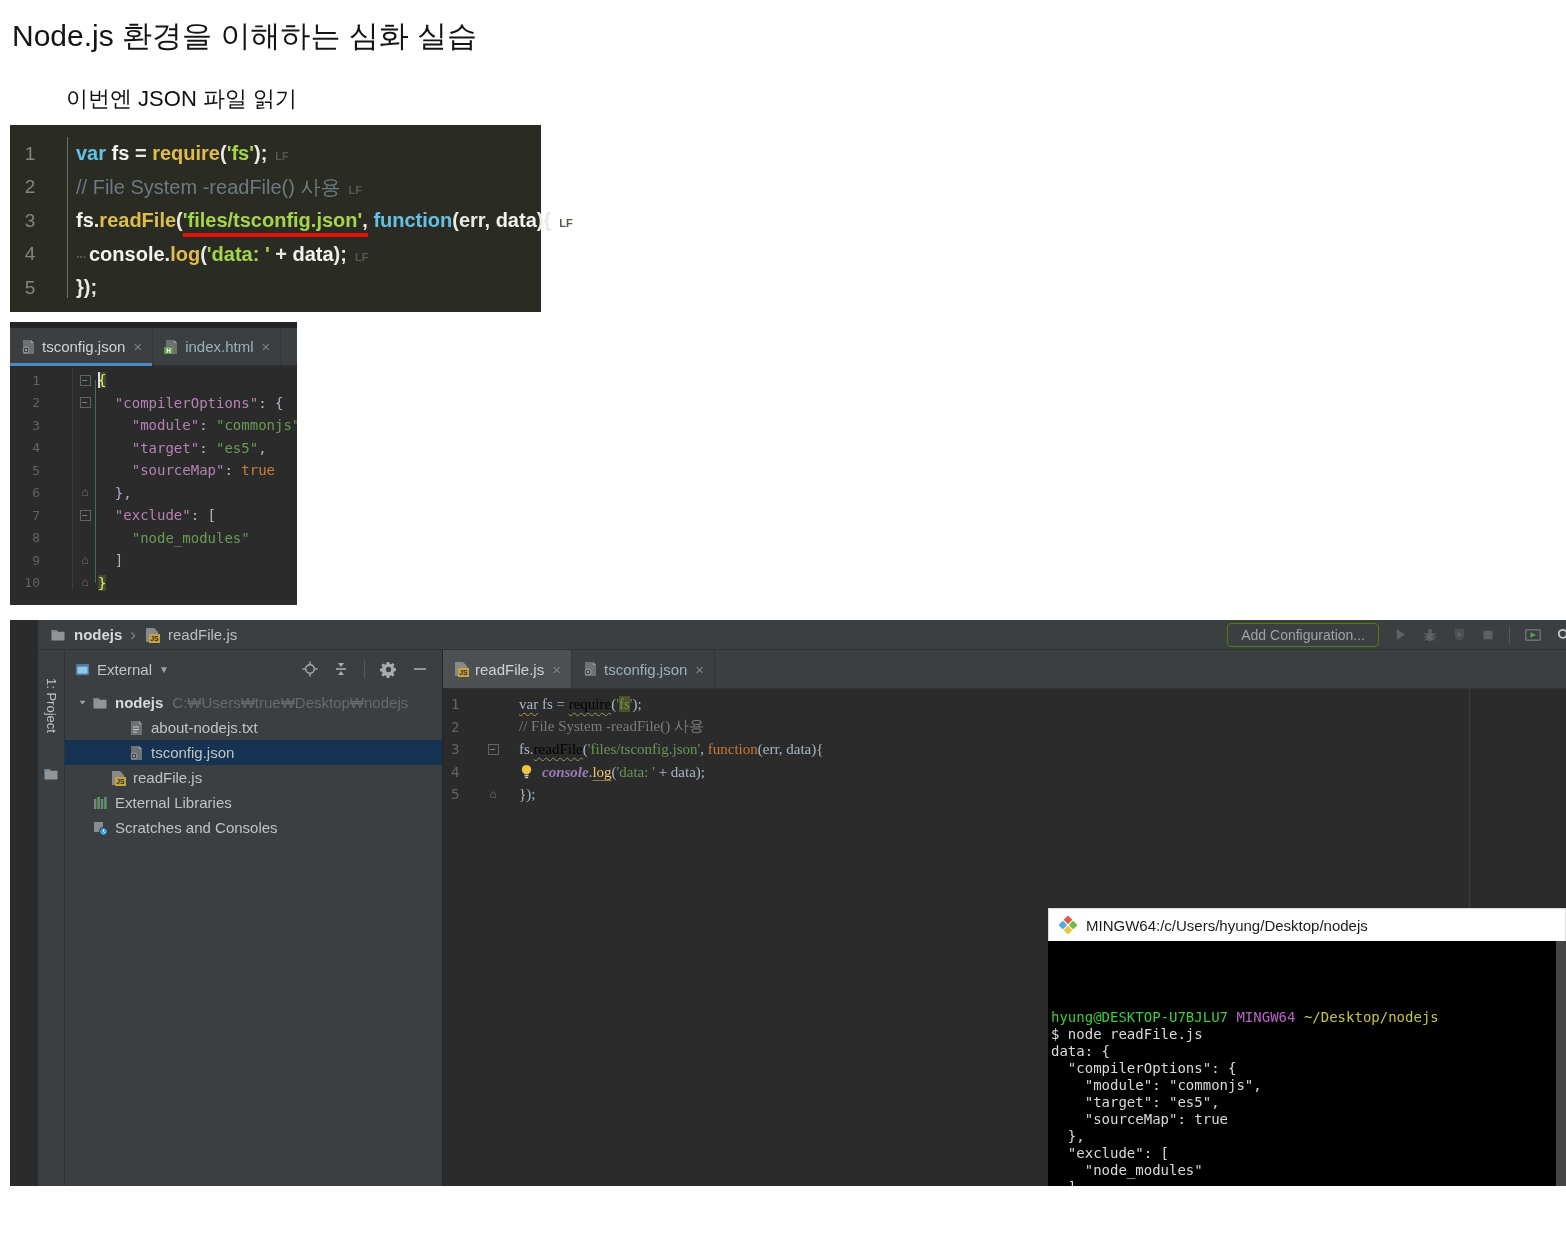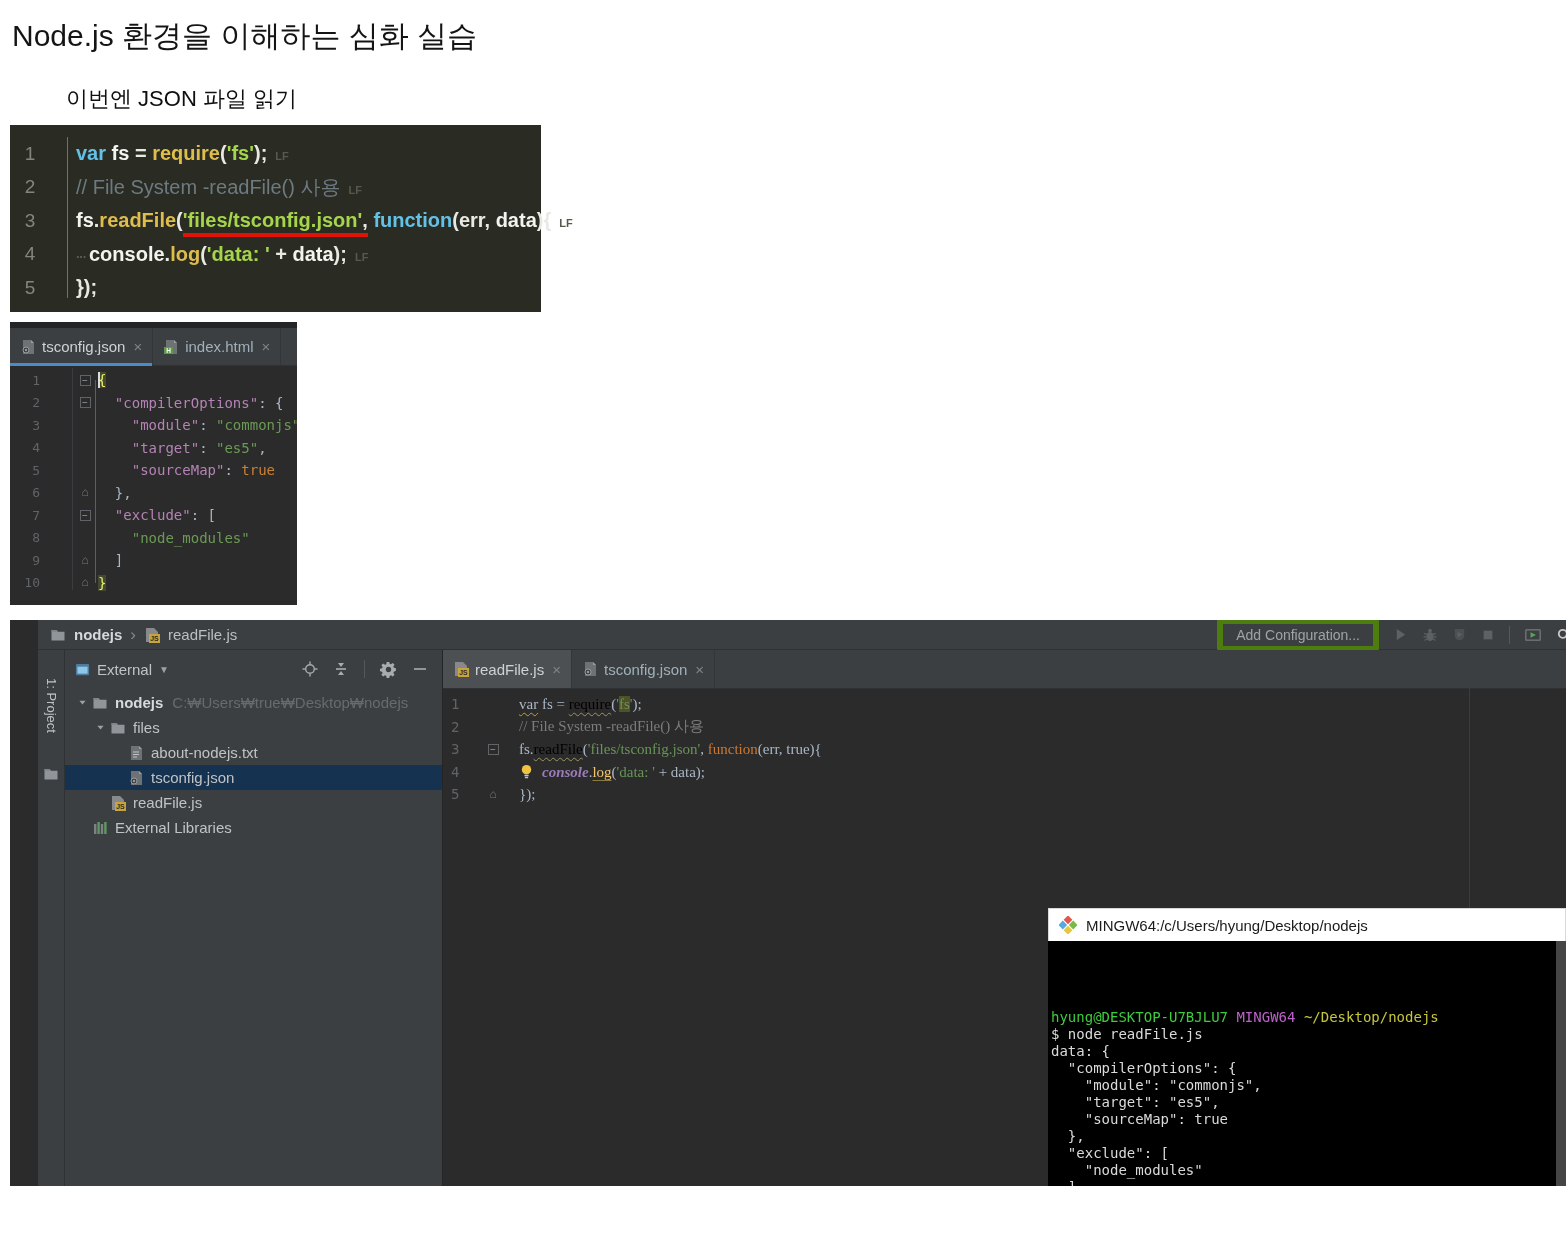"Add Configuration..." .addcfg { border: 6px solid #4d7c0f -> 1px solid #4d7c0f }
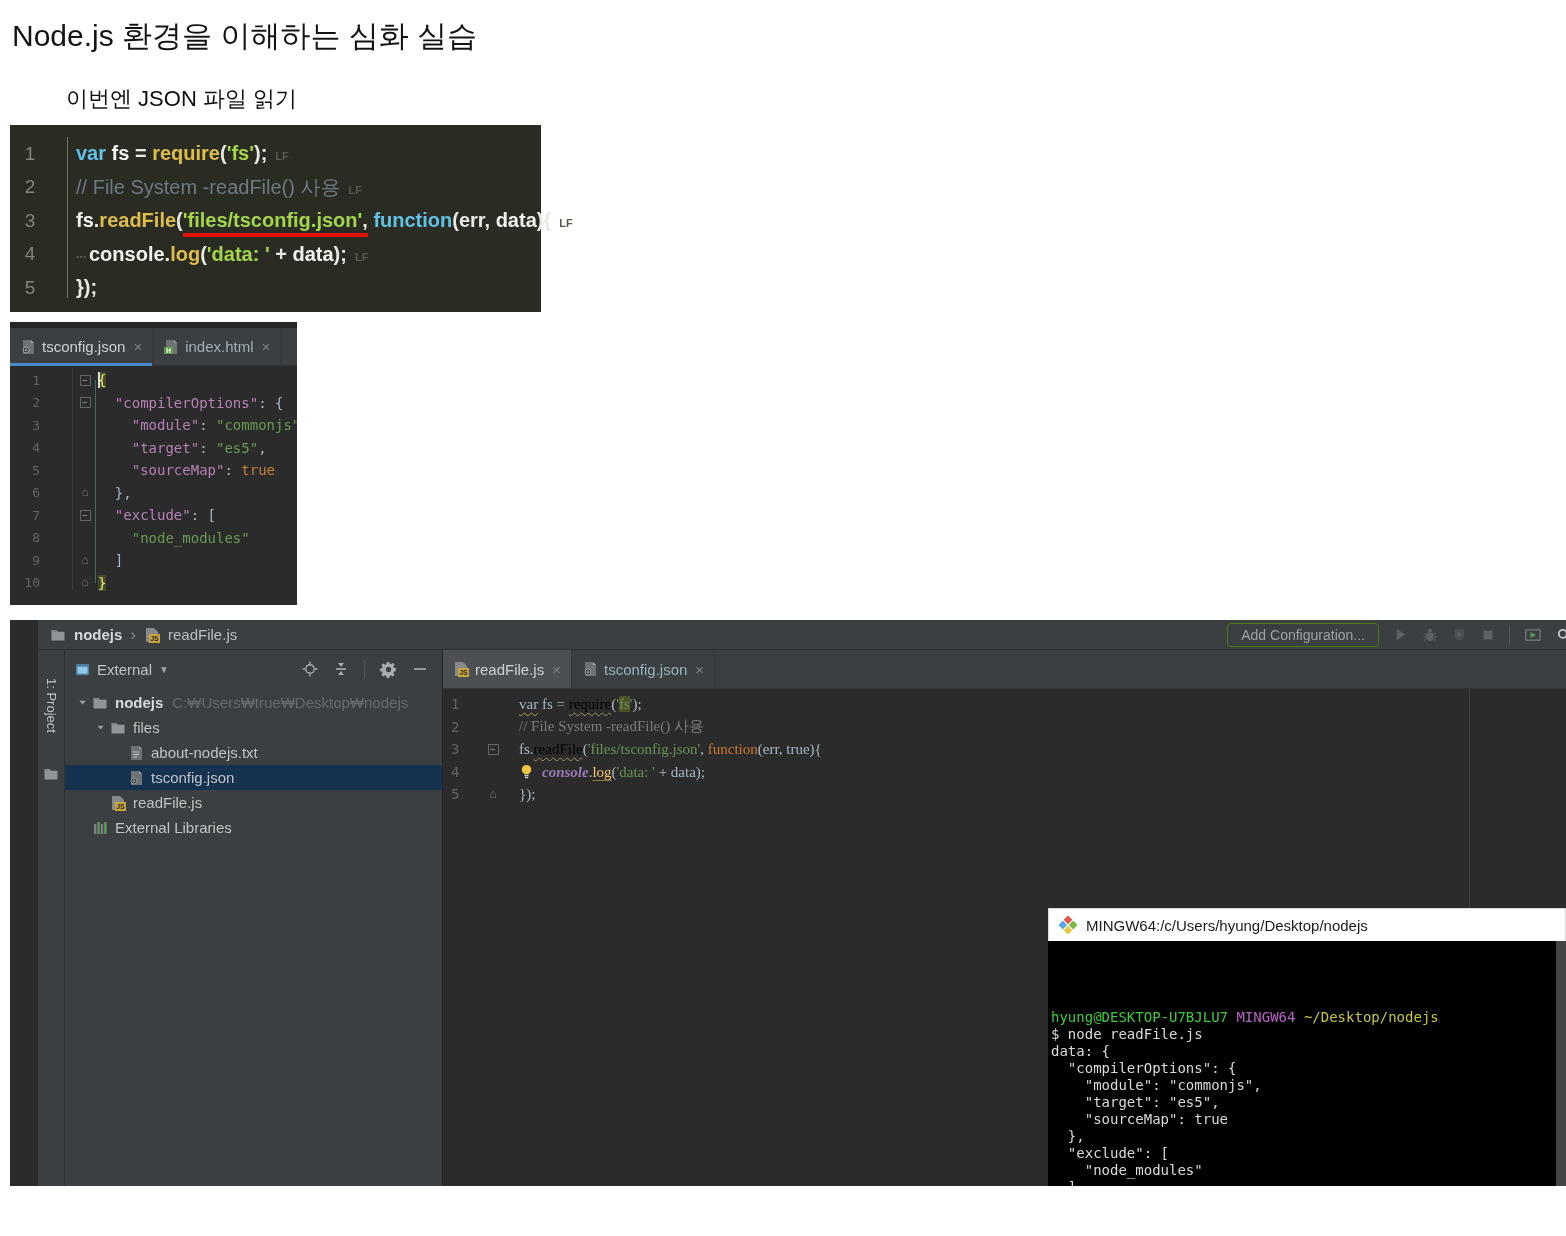"files" div.trow2 { html: <div> <span> <svg> <path></path> </svg> </span> <span> <svg> <path></path> <path></path> </svg> </span> <span>files</span> </div> -> none }
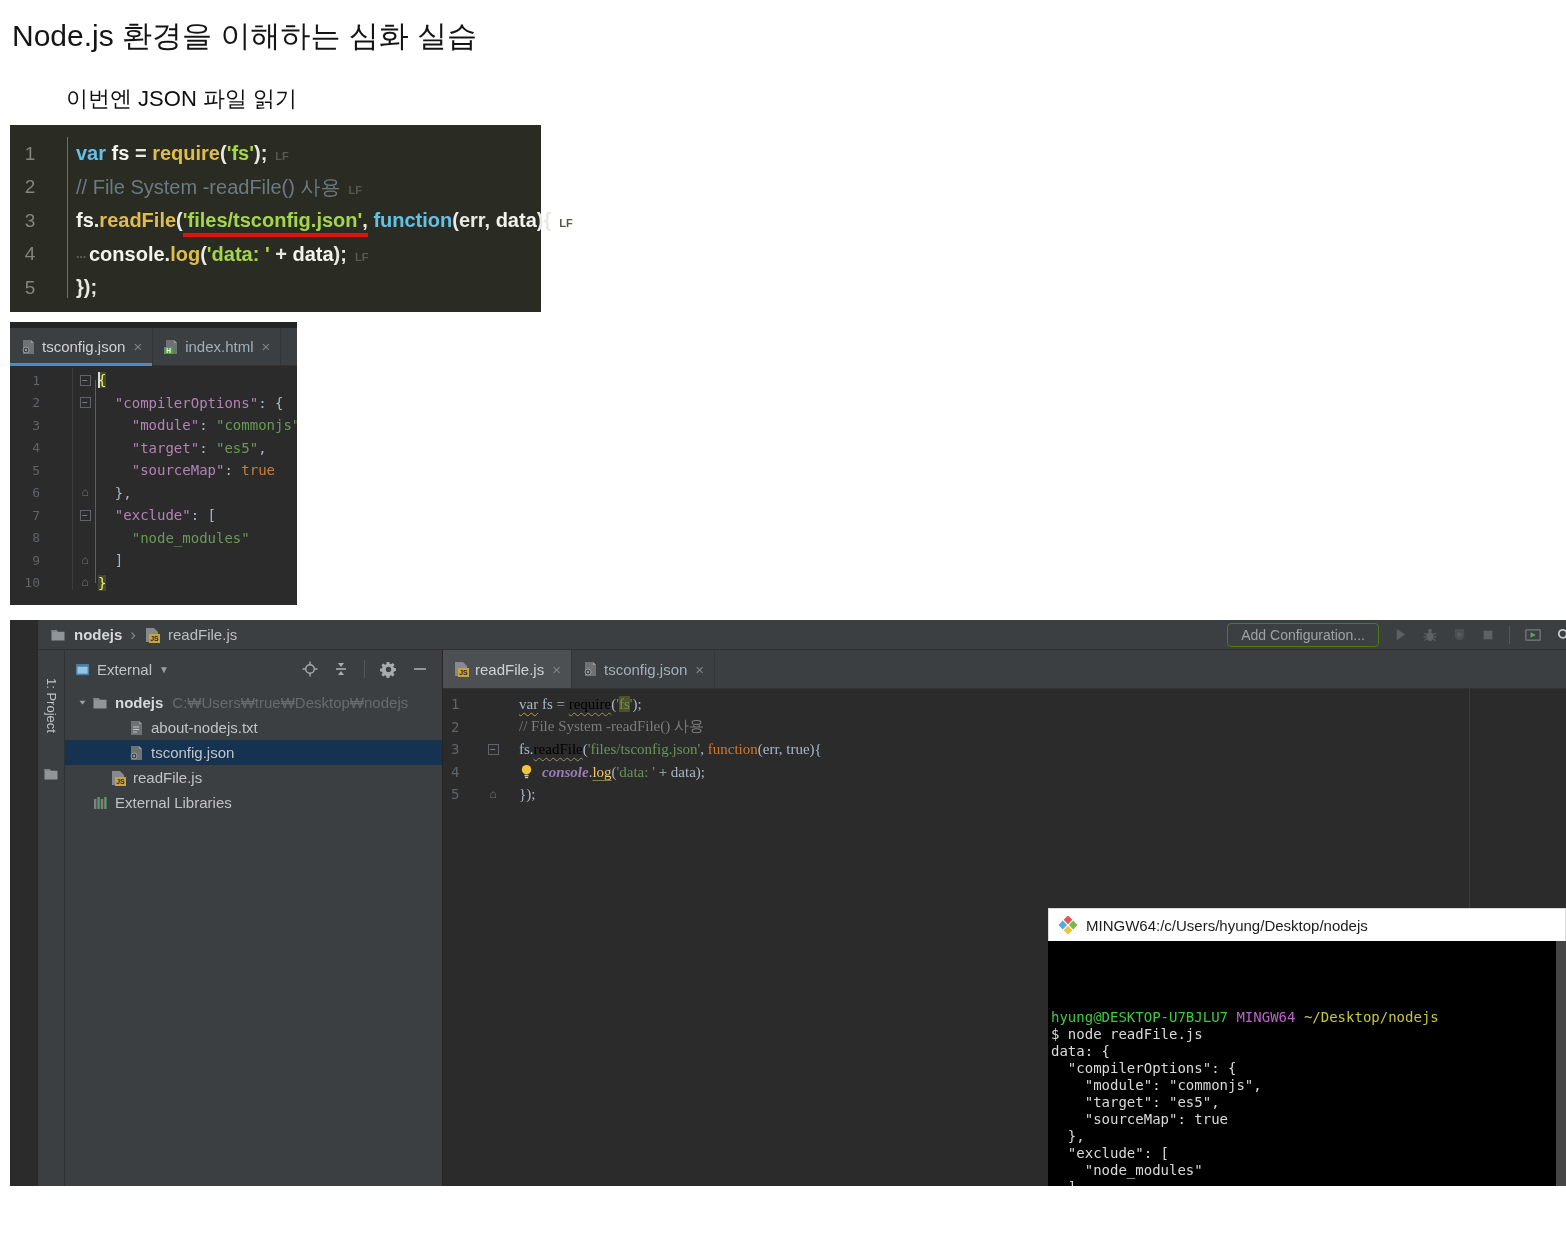"(err, true){" span.ipl { text: true -> data }
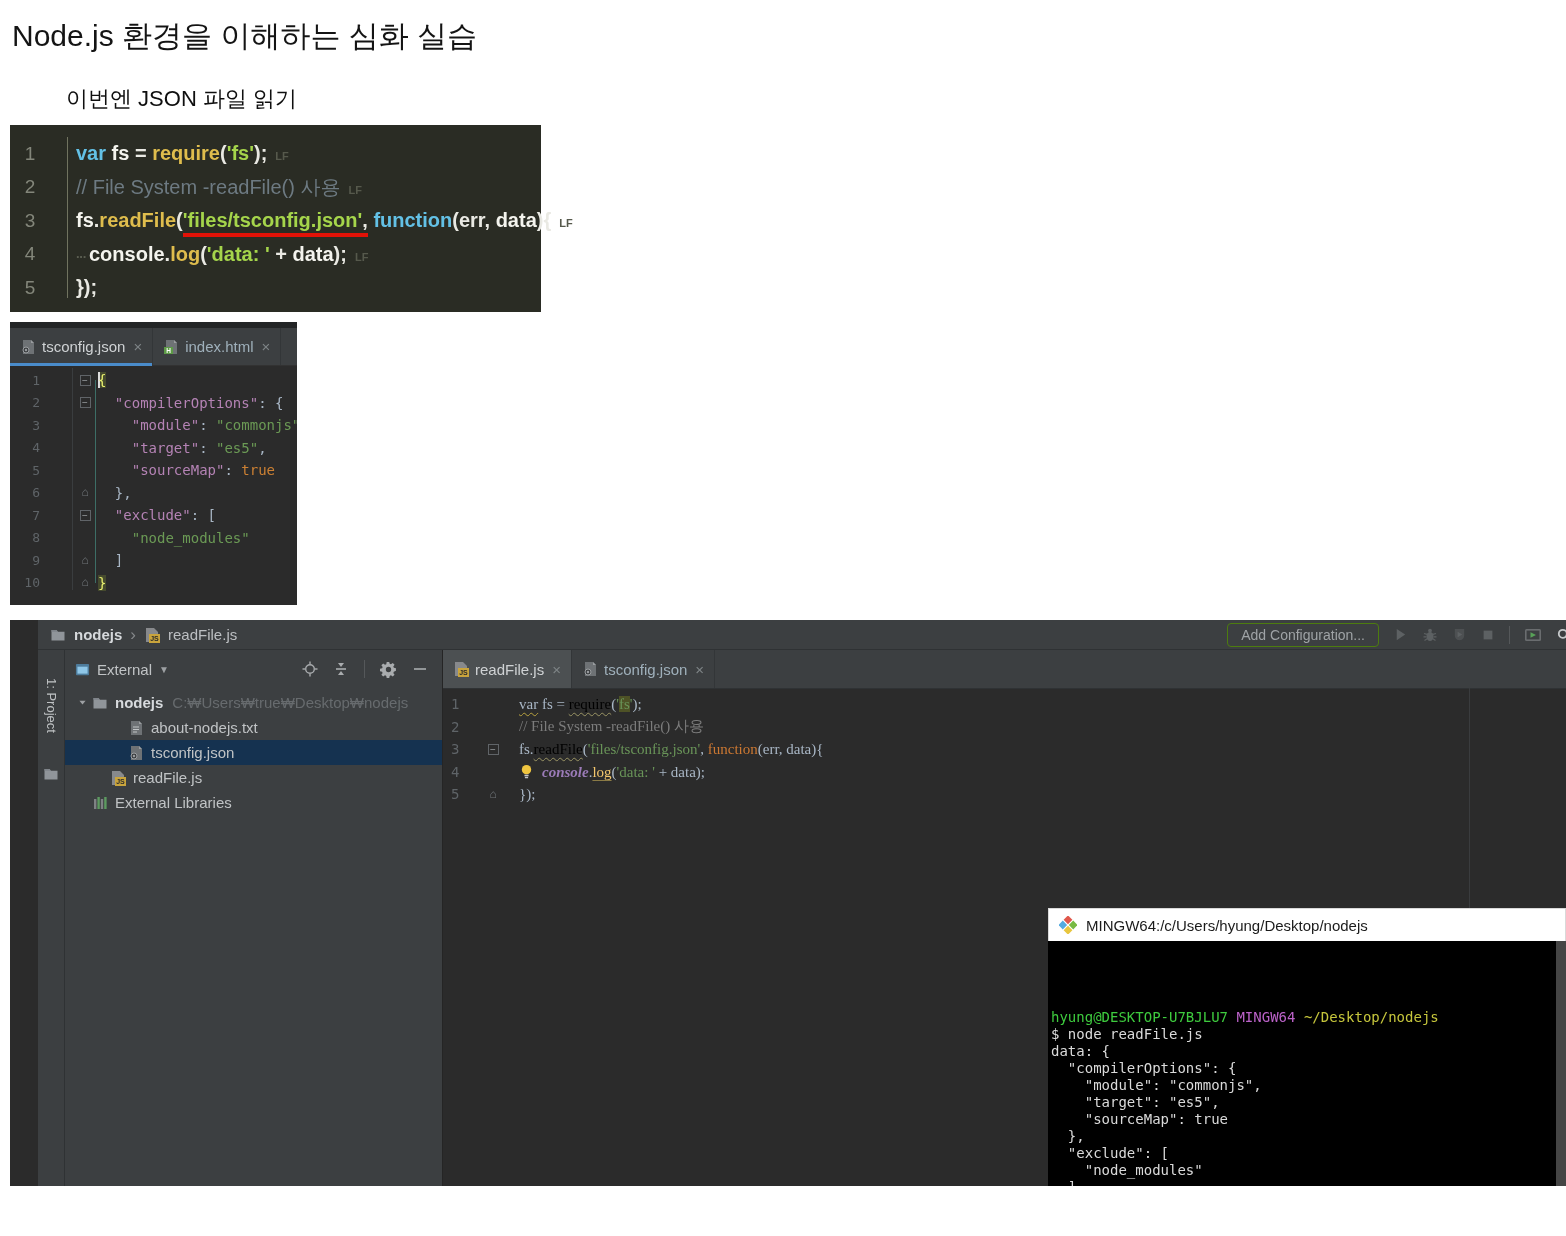"Scratches and Consoles" div.trow2 { html: none -> <div> <span></span> <span> <svg> <path></path> <circle></circle> <path></path> </svg> </span> <span>Scratches and Consoles</span> </div> }
